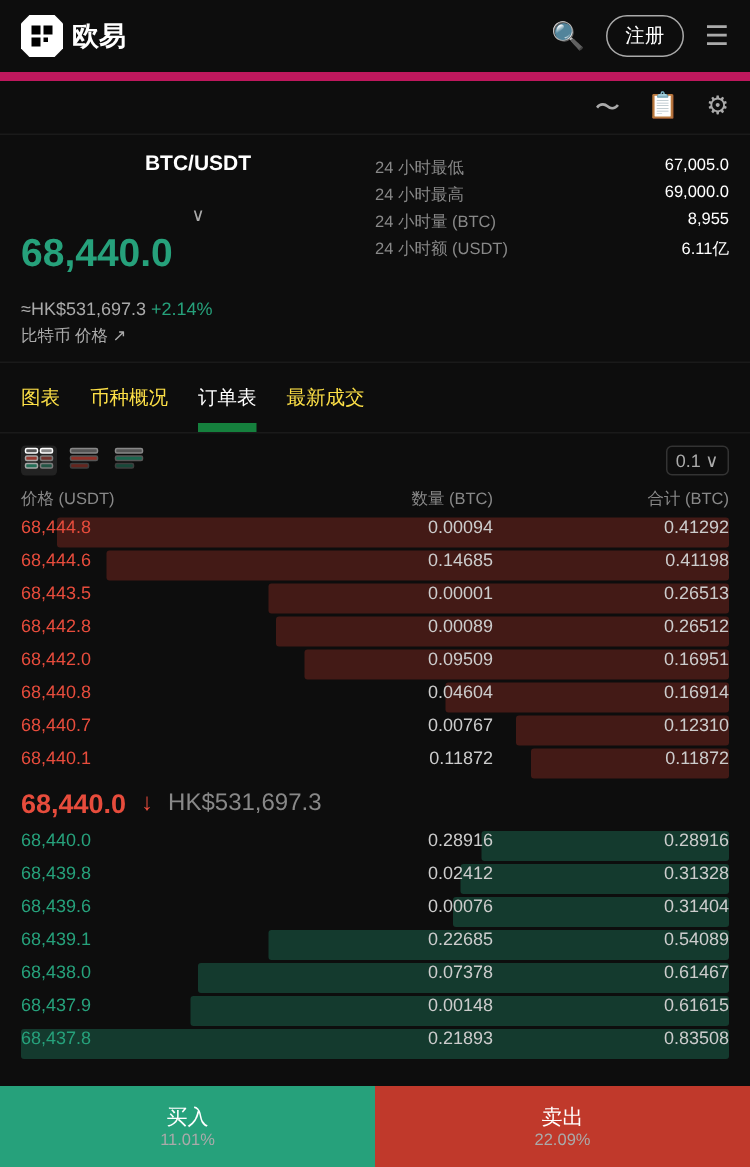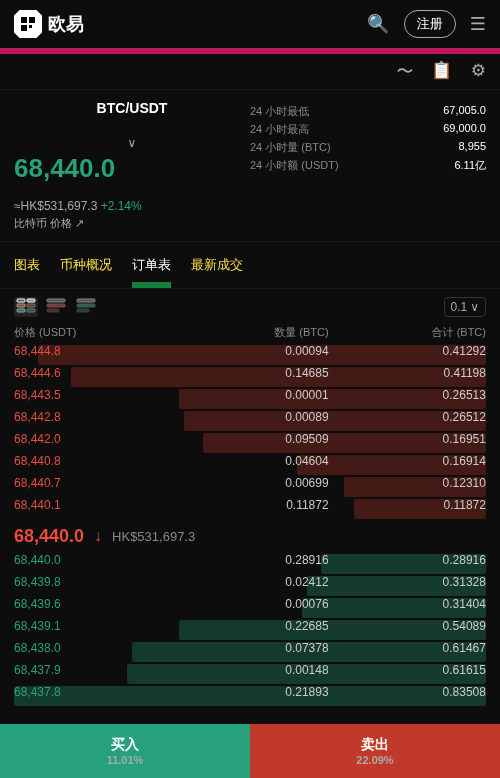"0.00699" span.qty { text: 0.00699 -> 0.00767 }
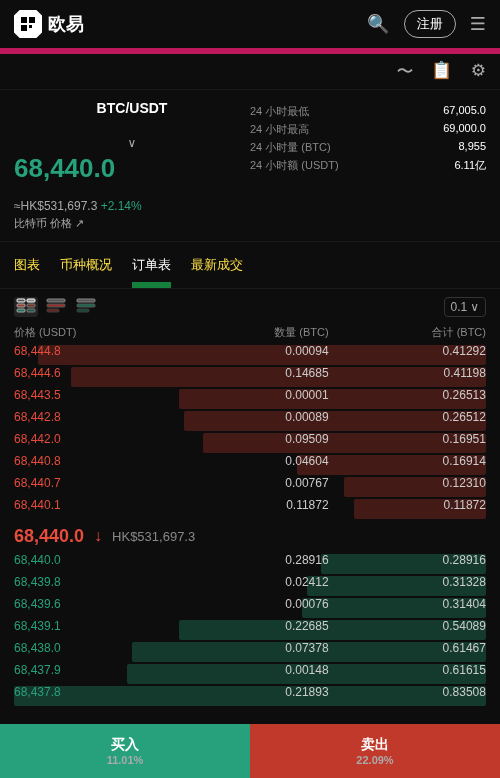"HK$531,697.3" .mid-hk { font-size: 13px -> 16px }
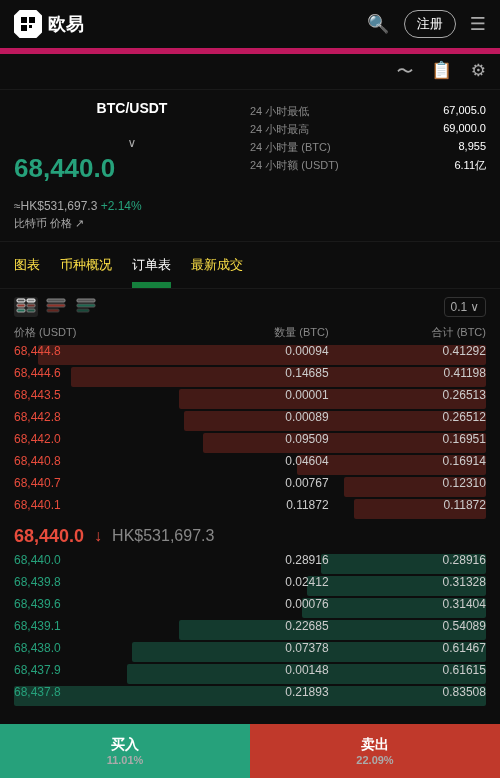"买入" .bottom-btn { font-weight: 700 -> 400 }
